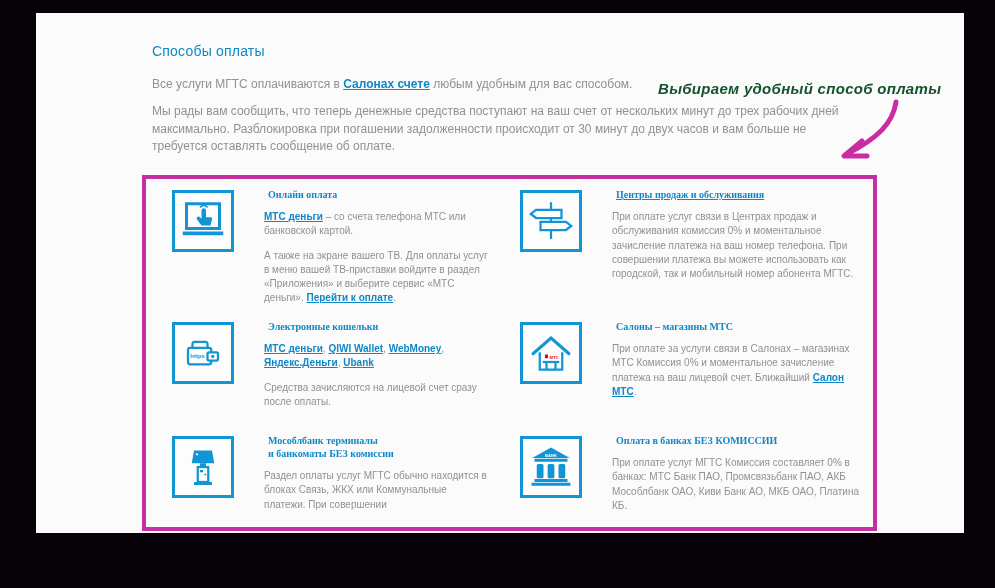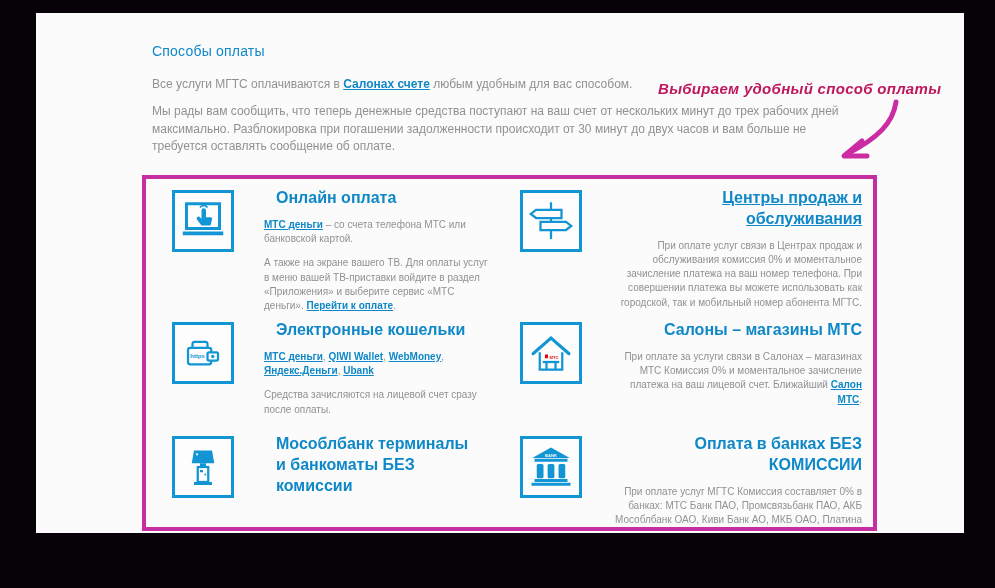"Выбираем удобный способ оплаты" .annotation { color: #be185d -> #14532d }
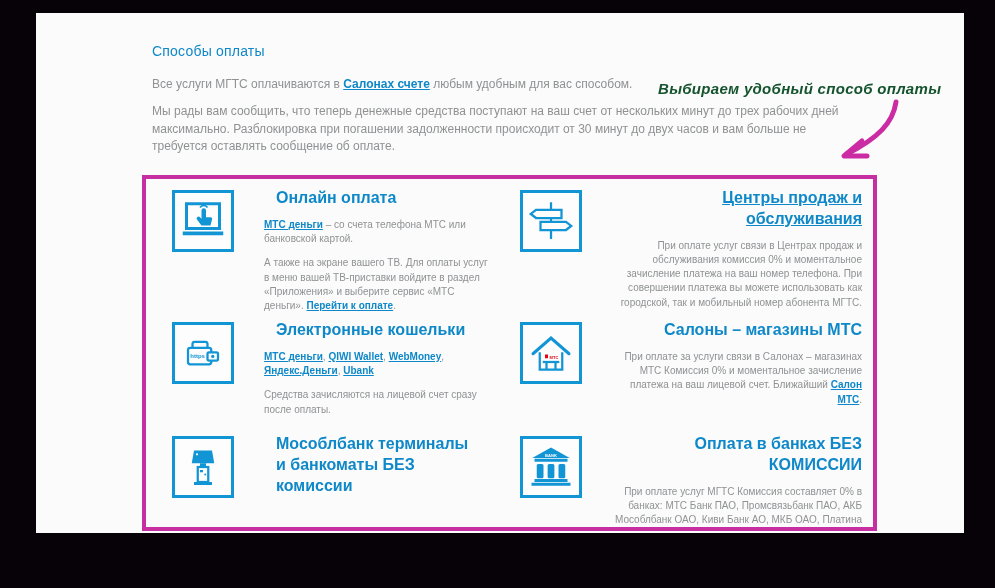"Онлайн оплата" .card-title { font-family: none -> Liberation Serif, serif; font-size: 16px -> 10px; margin: 0 0 9px 12px -> 0 0 9px 4px }
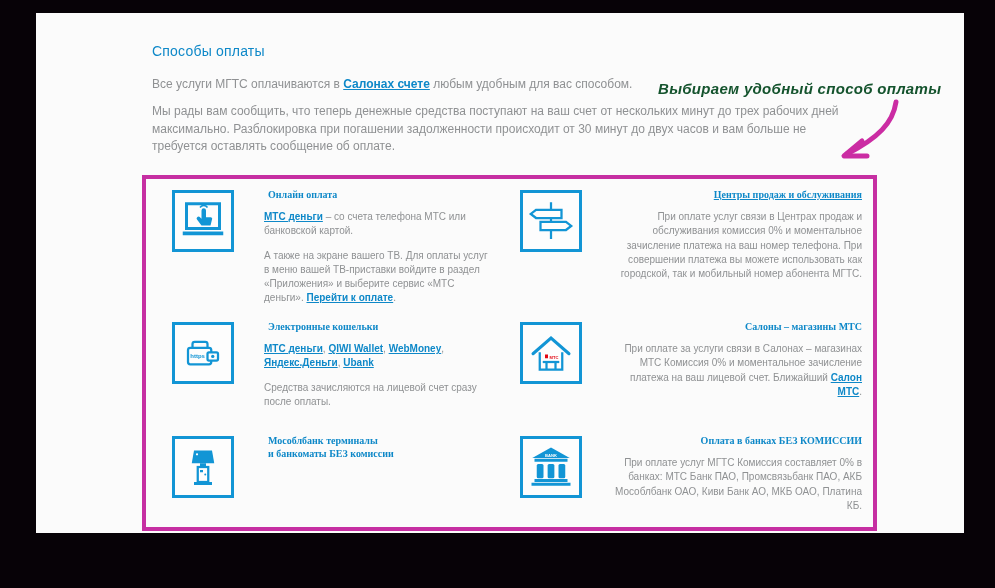"Центры продаж и обслуживания" .col2 .card-text { text-align: right -> none }
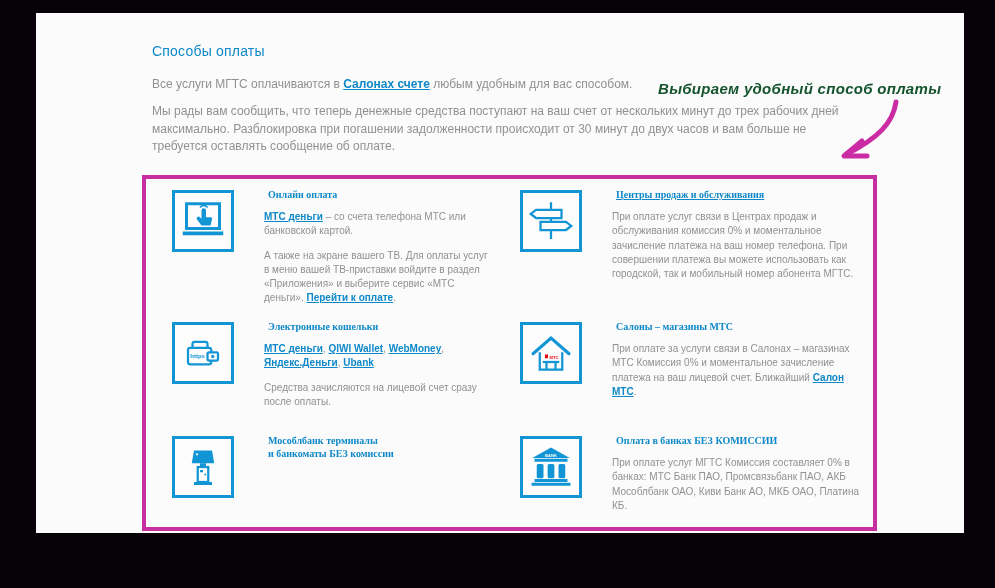"Раздел оплаты услуг МГТС обычно" p { html: none -> <p>Раздел оплаты услуг МГТС обычно находится в блоках Связь, ЖКХ или Коммунальные платежи. При совершении</p> }
